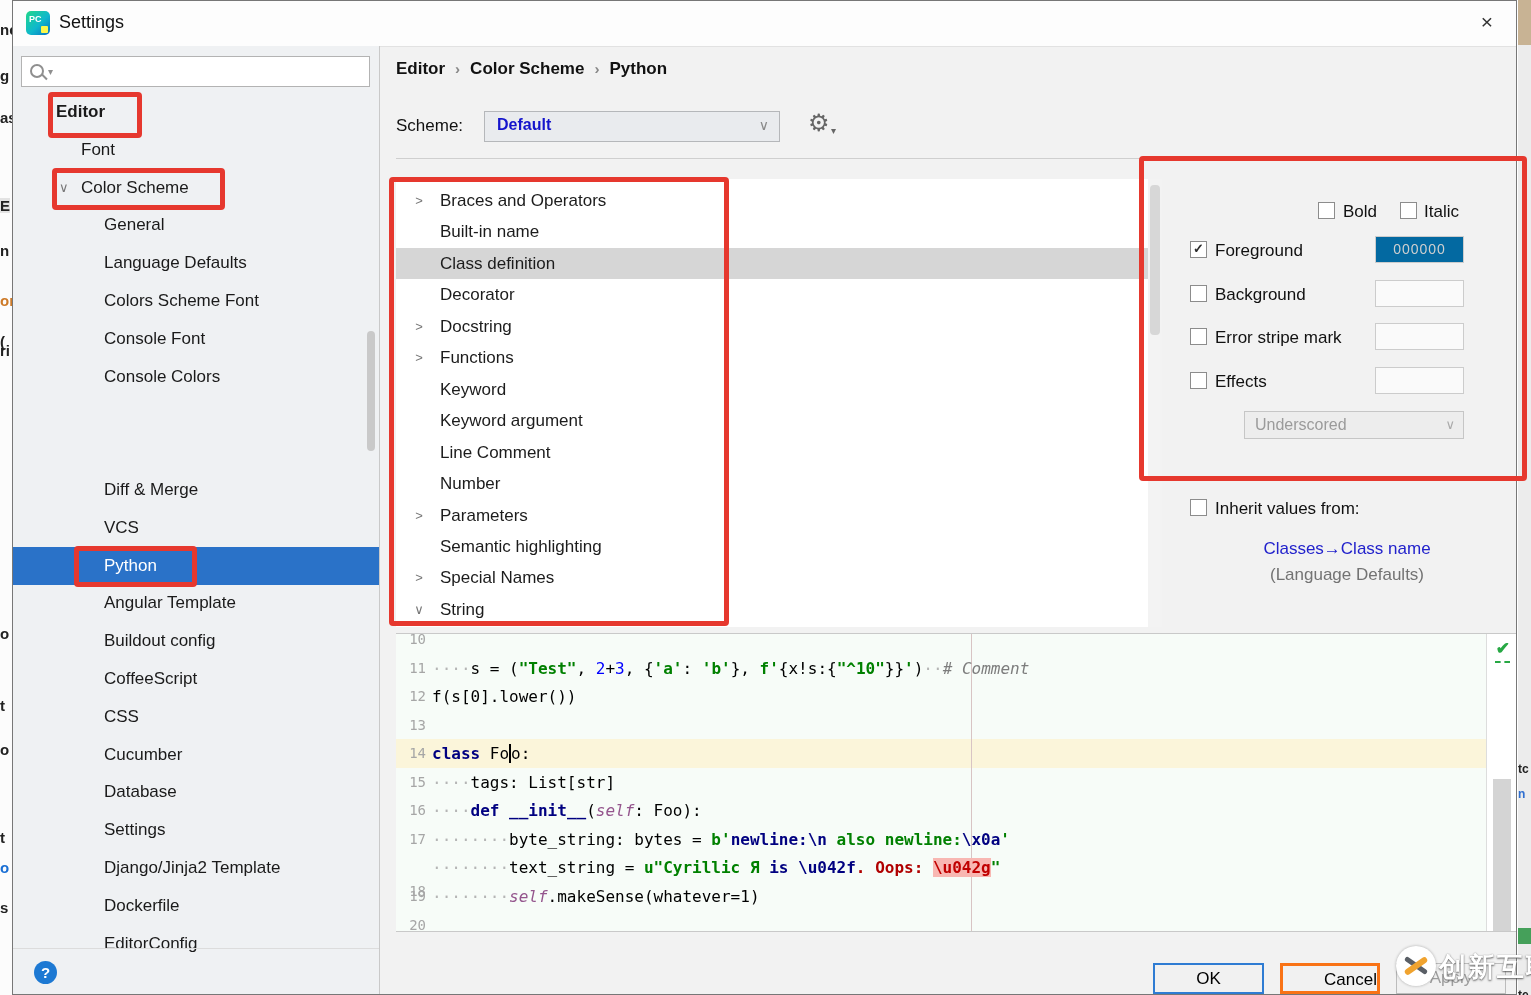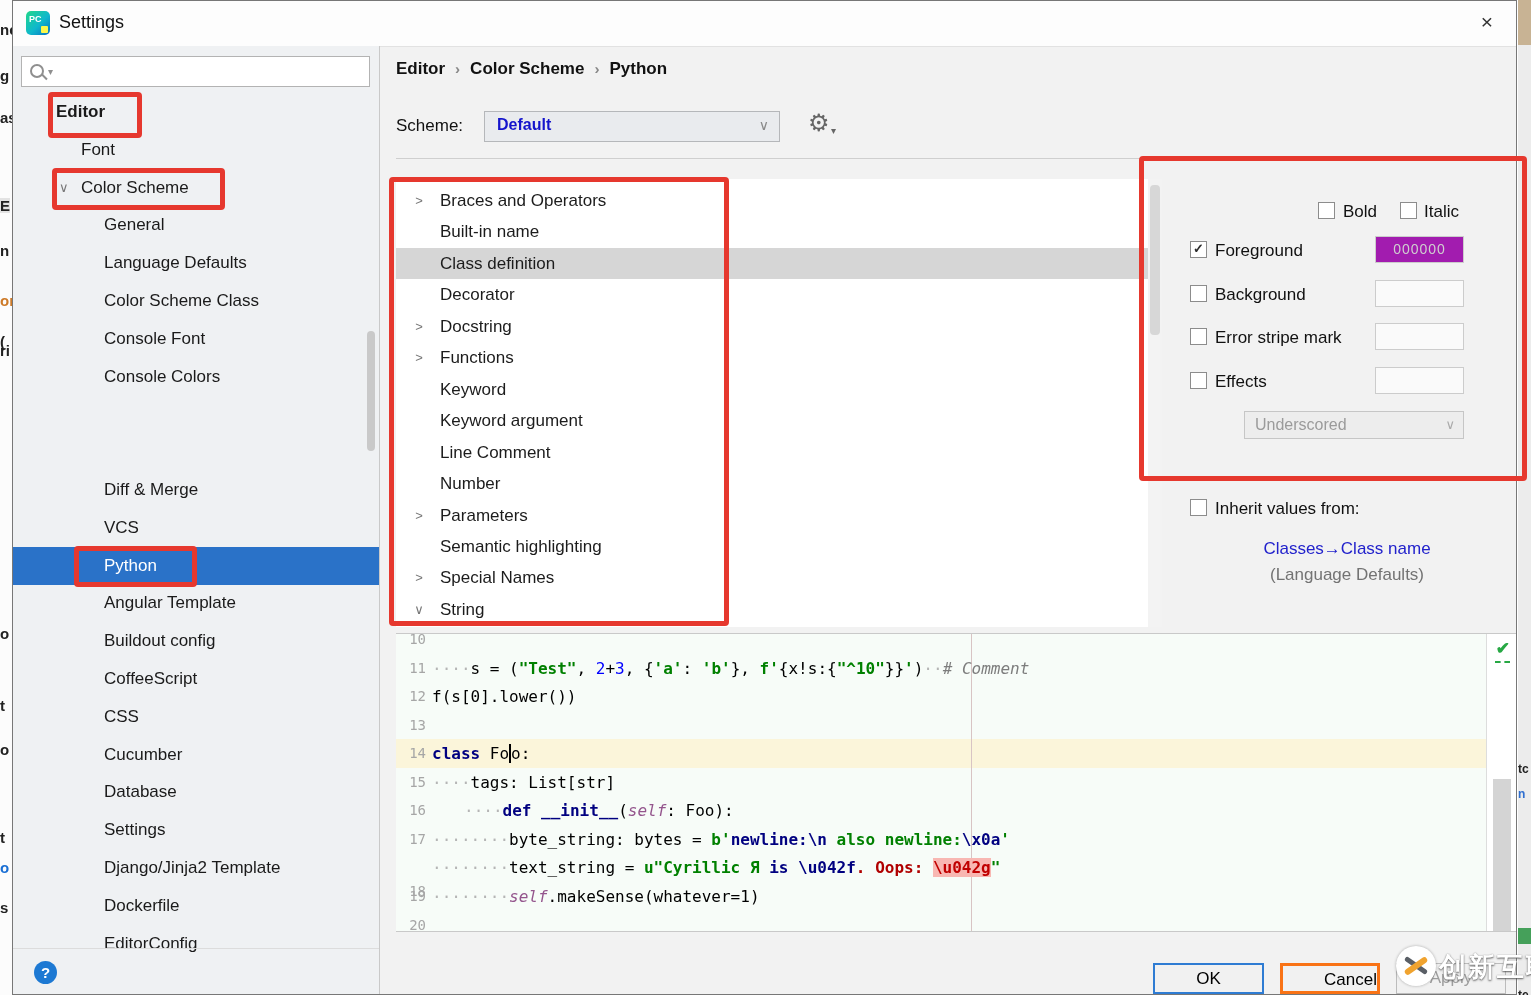"000000" div.field { background: #a21caf -> #0369a1 }
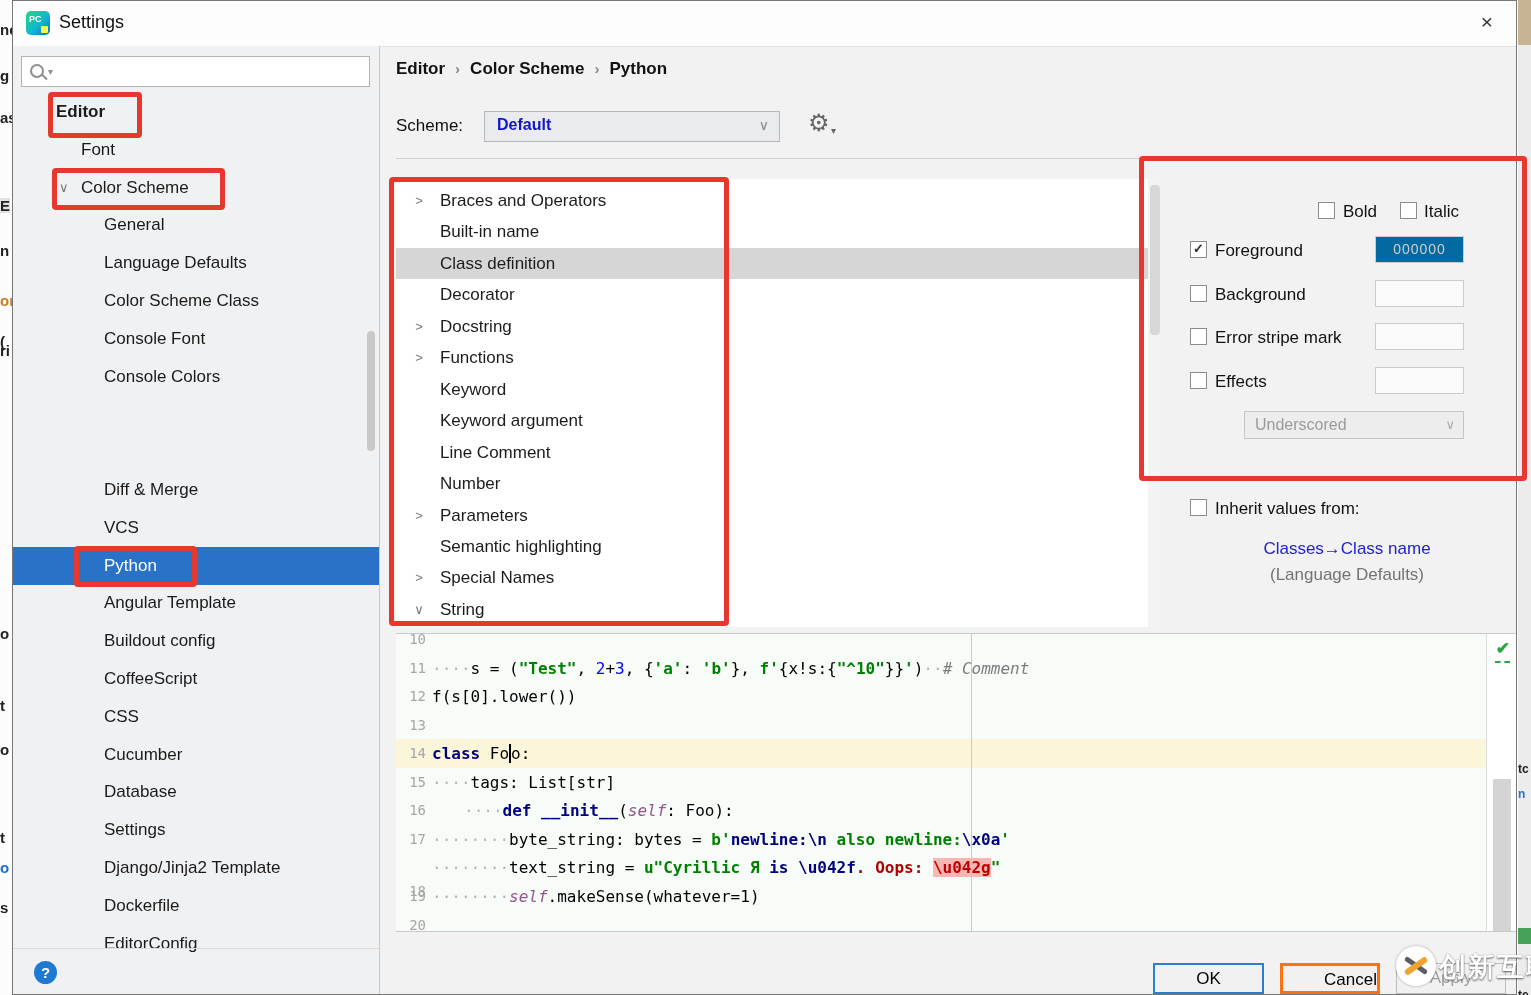"Color Scheme Class" span { text: Color Scheme Class -> Colors Scheme Font }
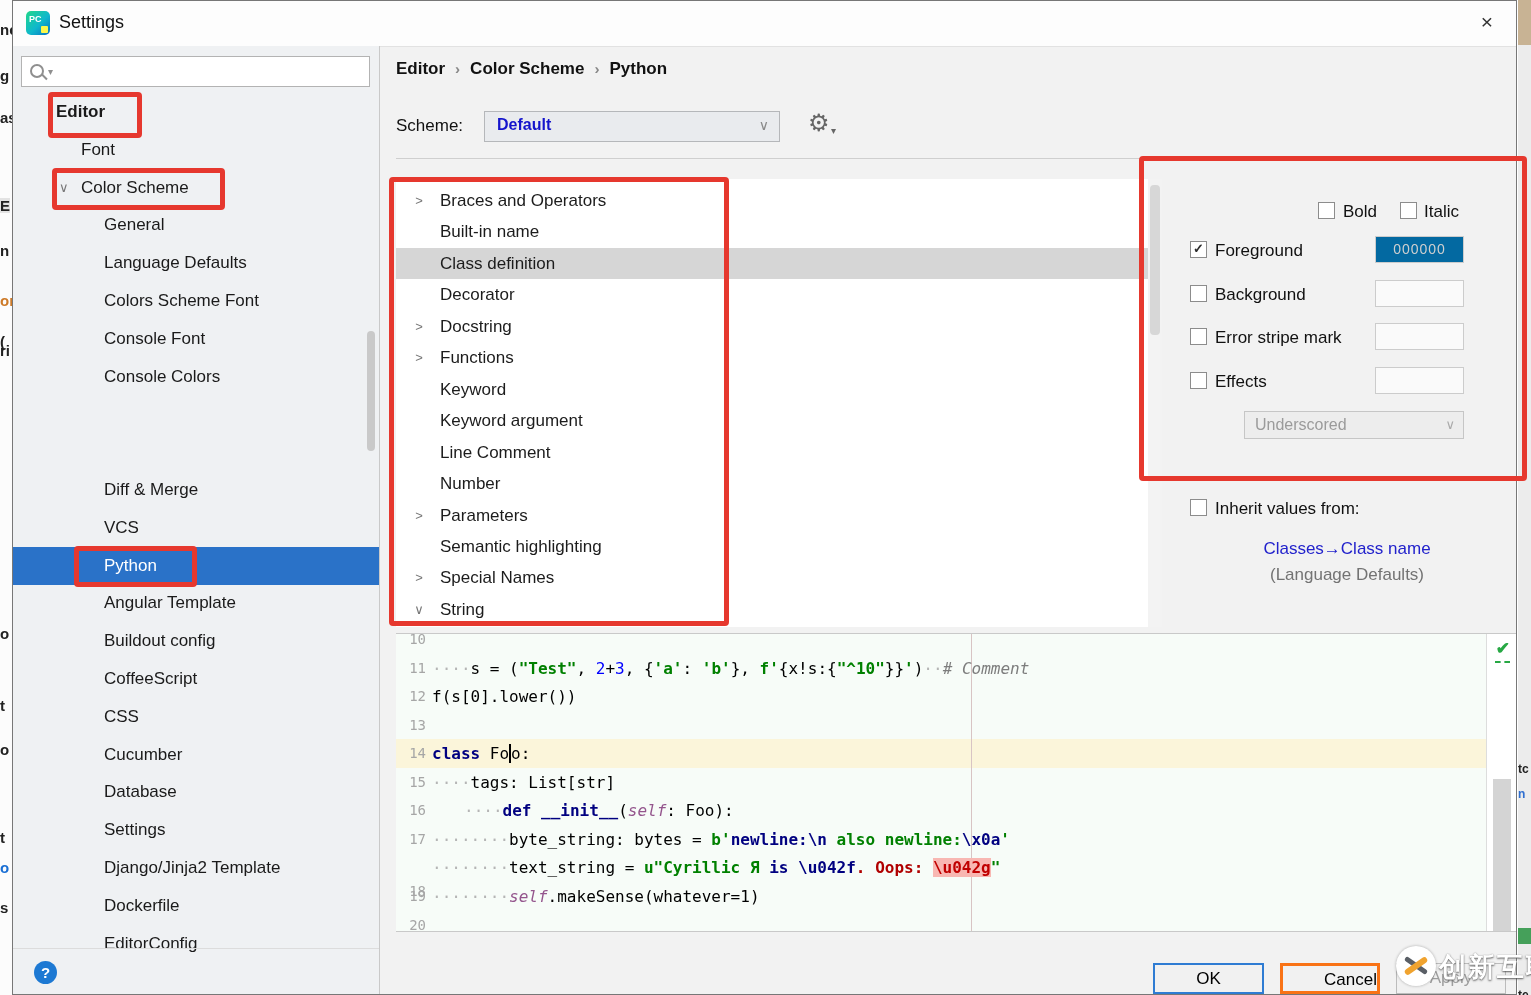"····def __init__(self: Foo):" div.code-line { margin-left: 32px -> none }
